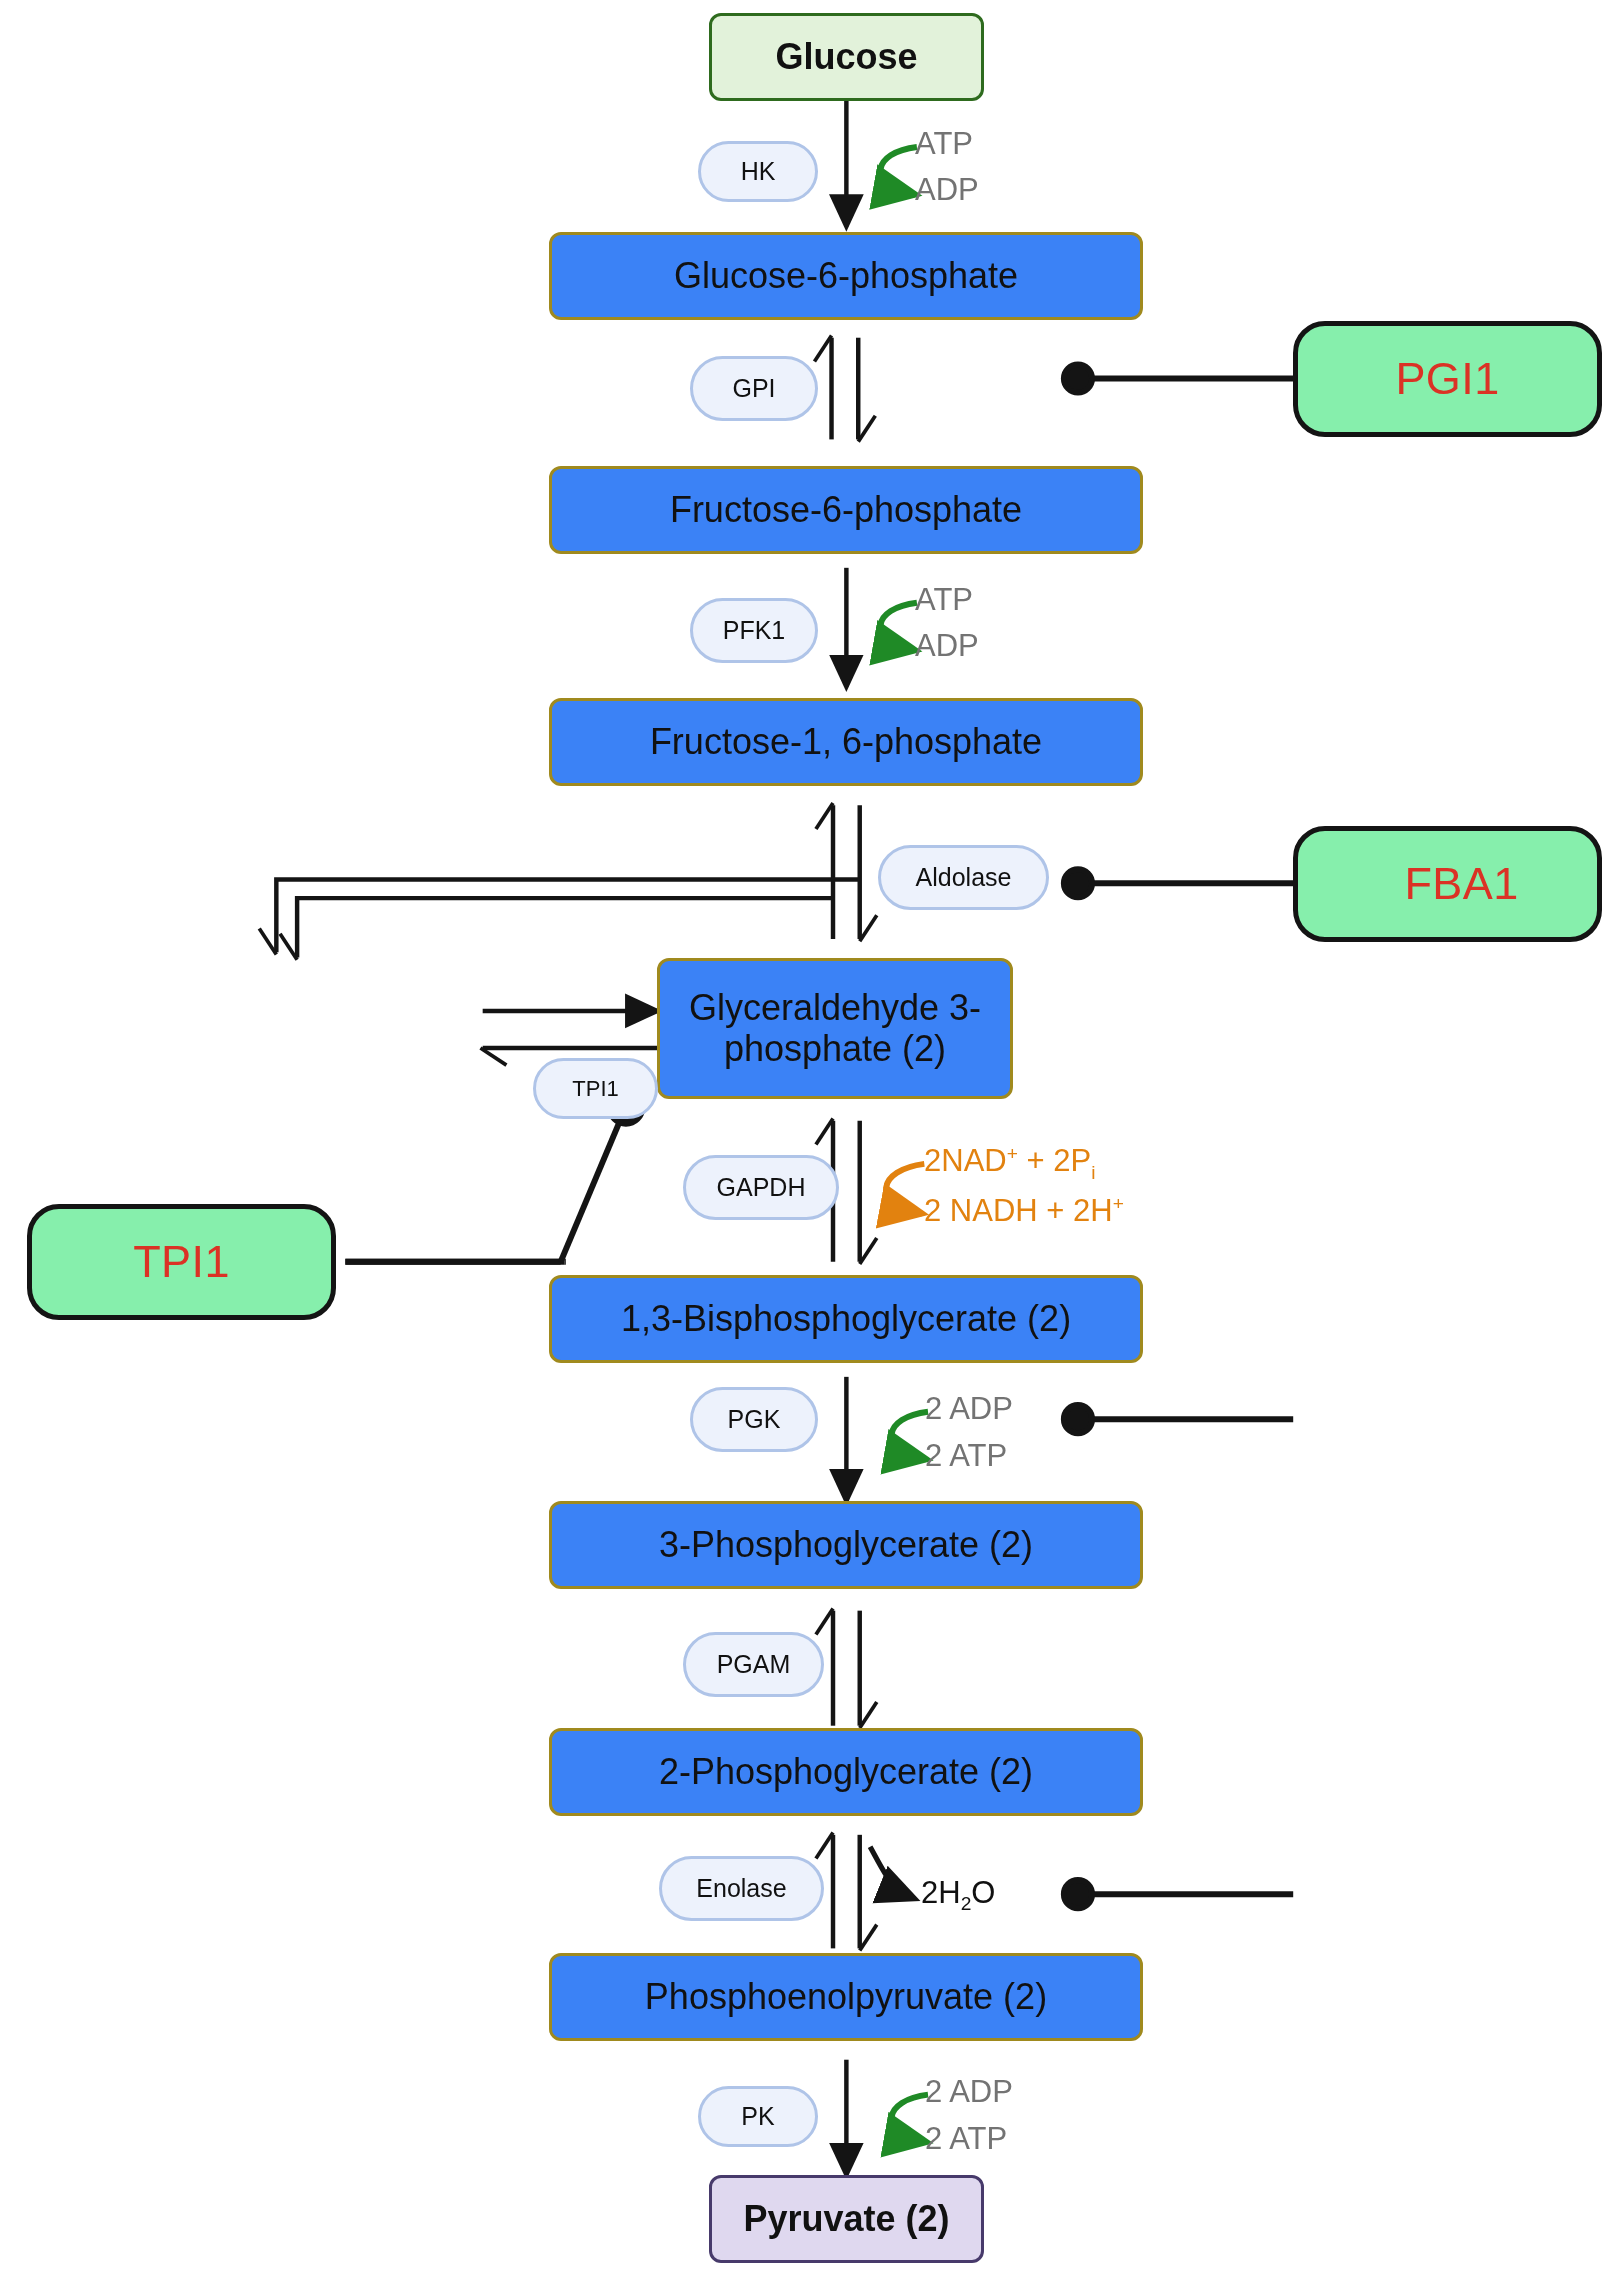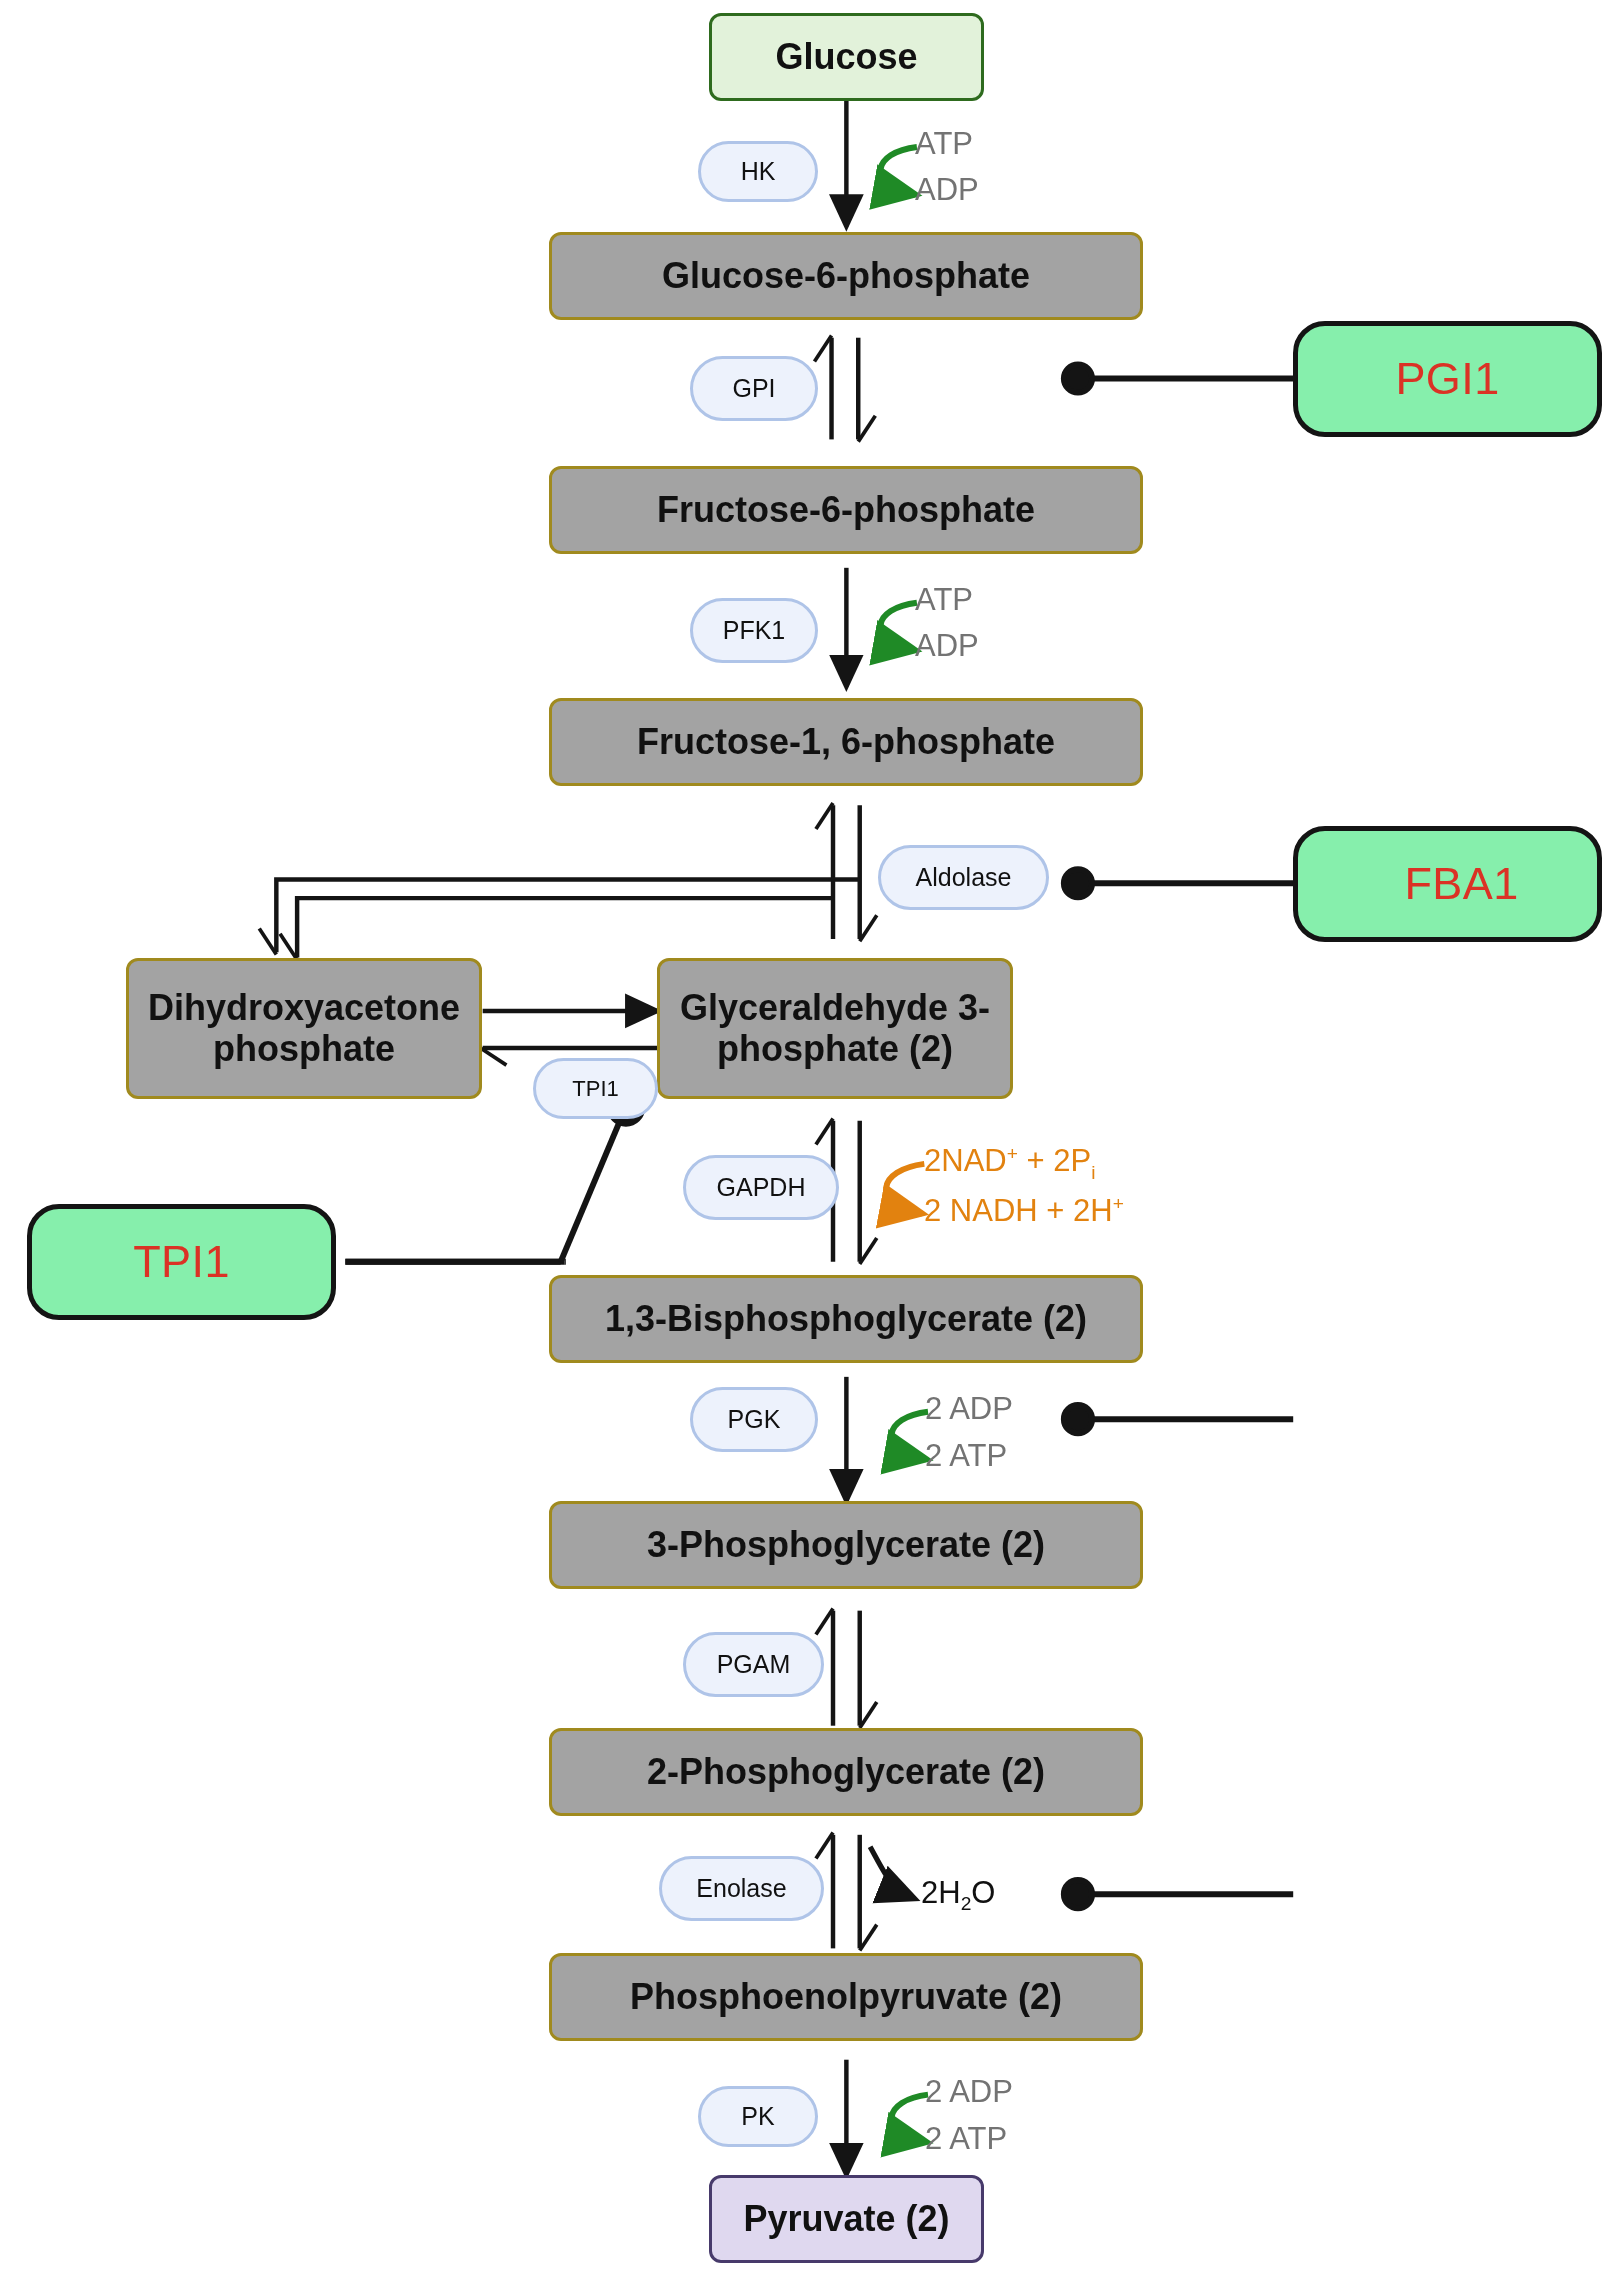"Glucose-6-phosphate" .met { background: #a3a3a3 -> #3b82f6; font-weight: 700 -> 400 }
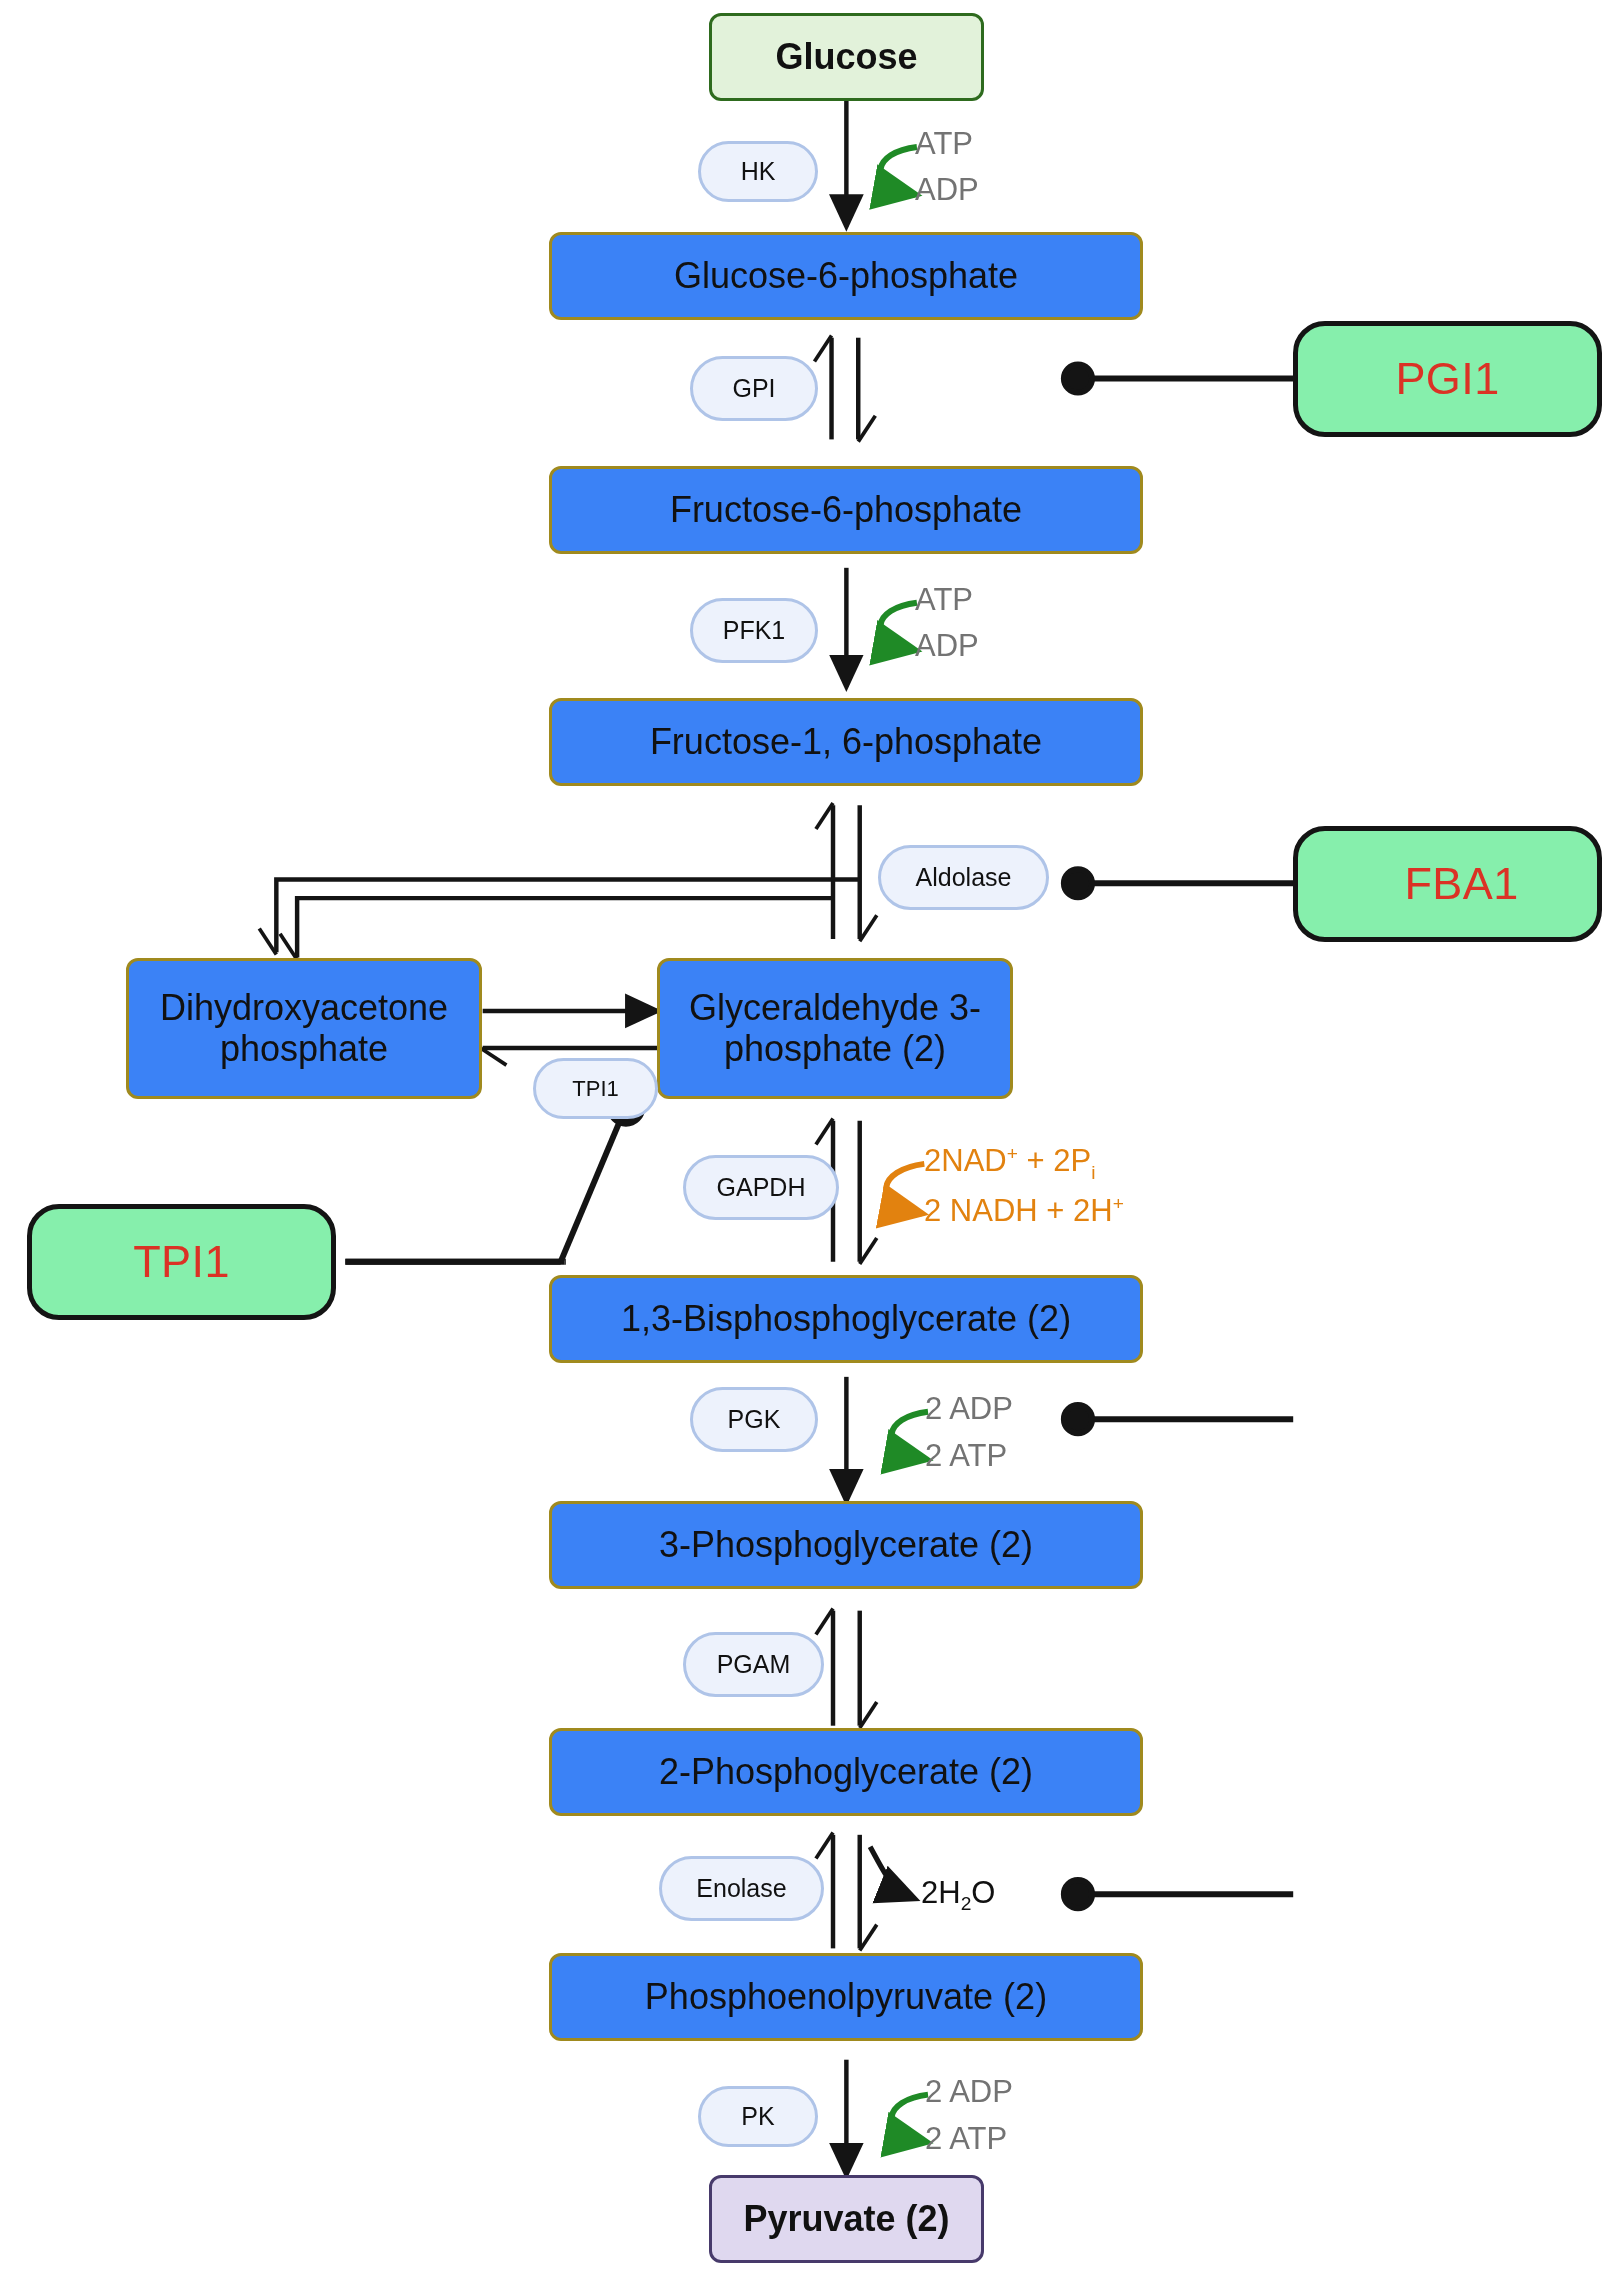"Dihydroxyacetone phosphate" div.node { html: <div>Dihydroxyacetone phosphate</div> -> none }
